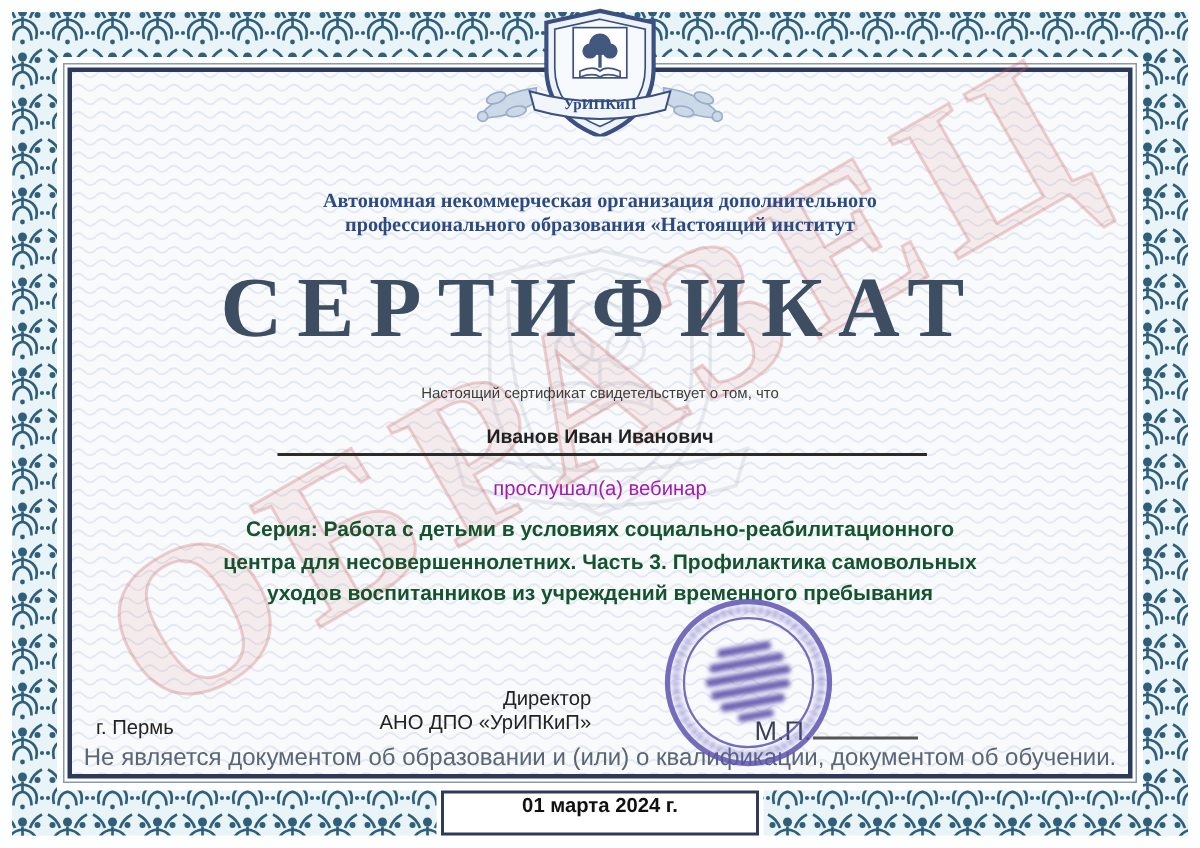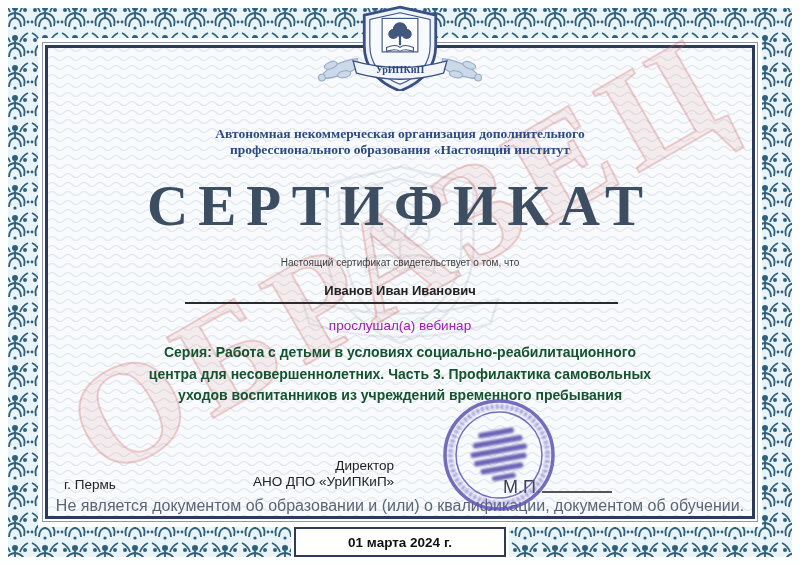"01 марта 2024 г." .date-box { align-items: center -> none }
